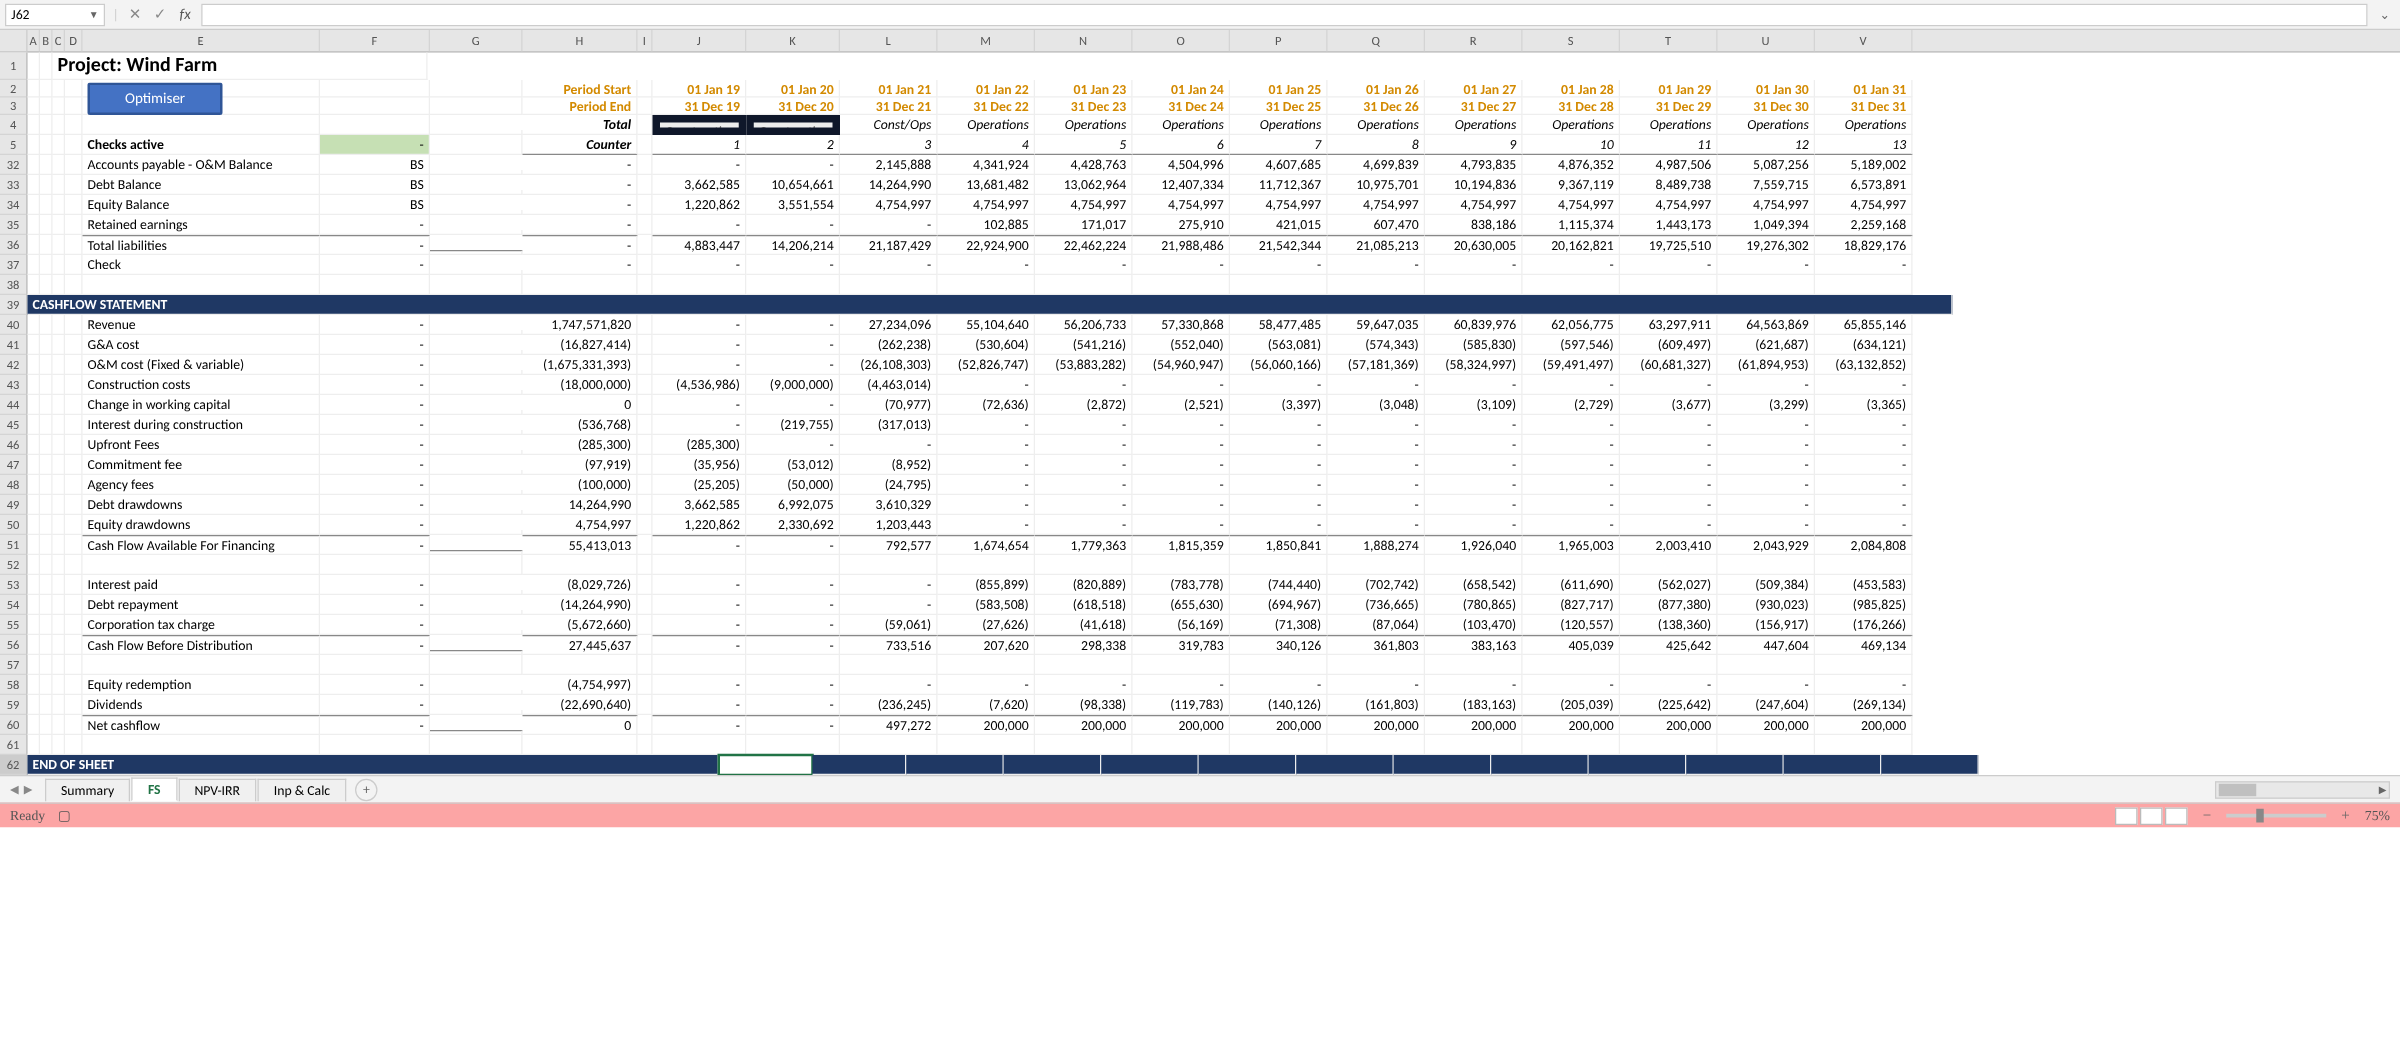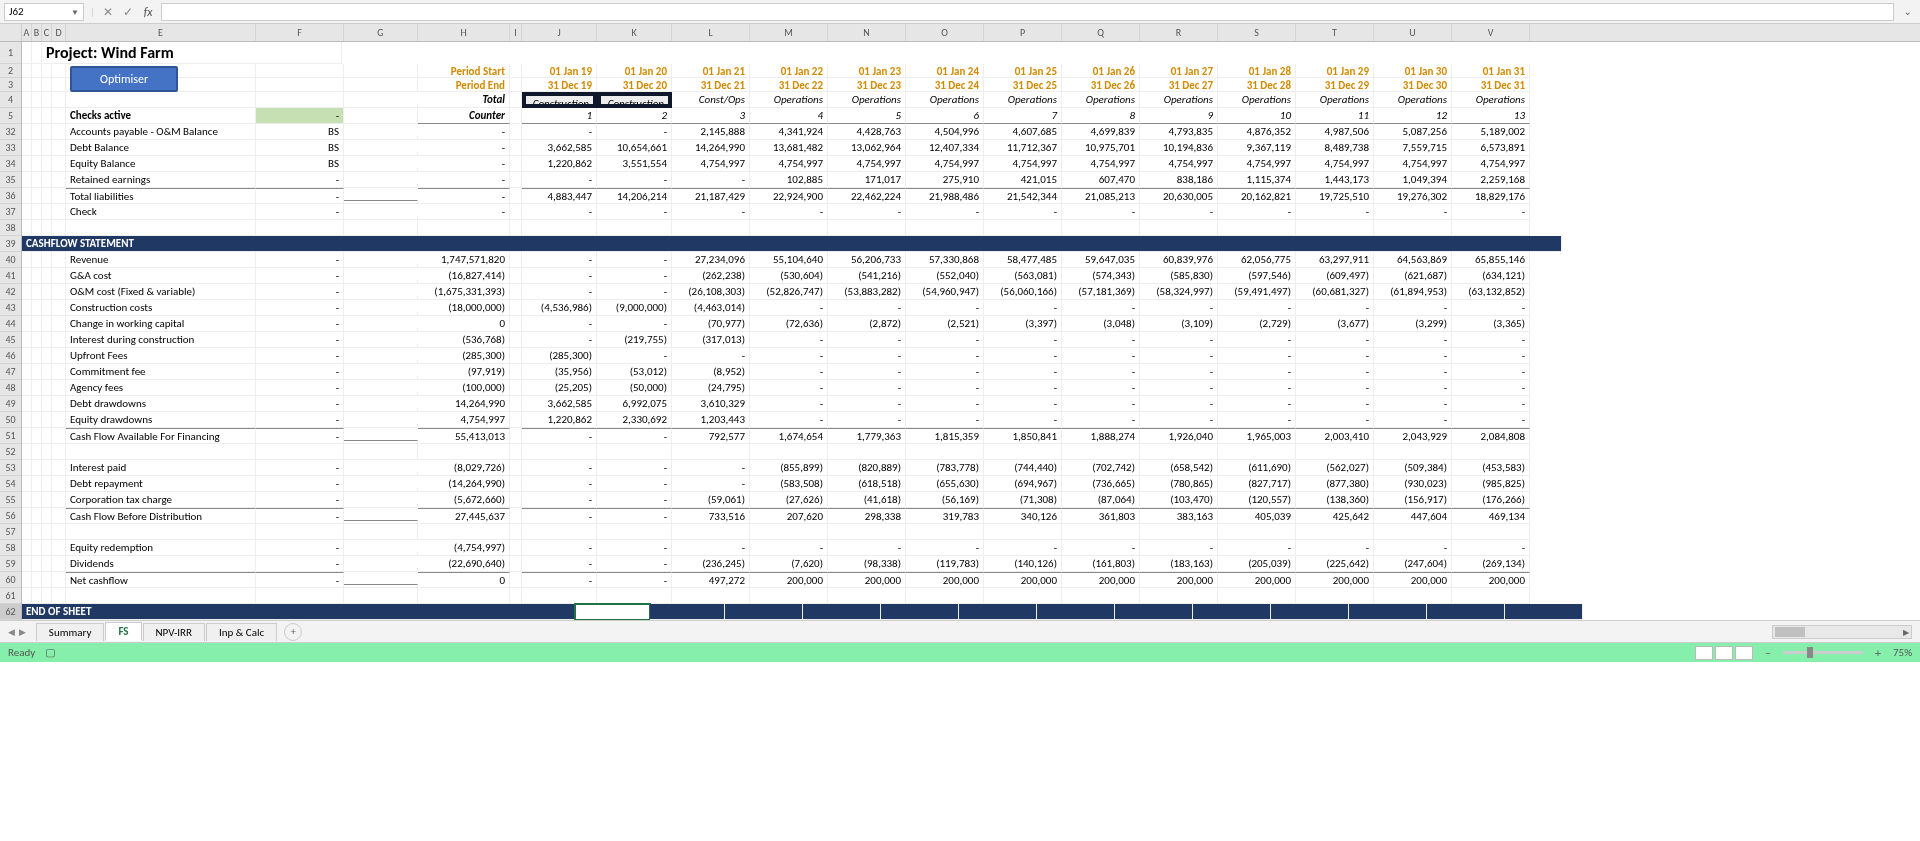"Construction" .phase-box { border: 4px solid #0f172a -> 6px solid #0f172a }
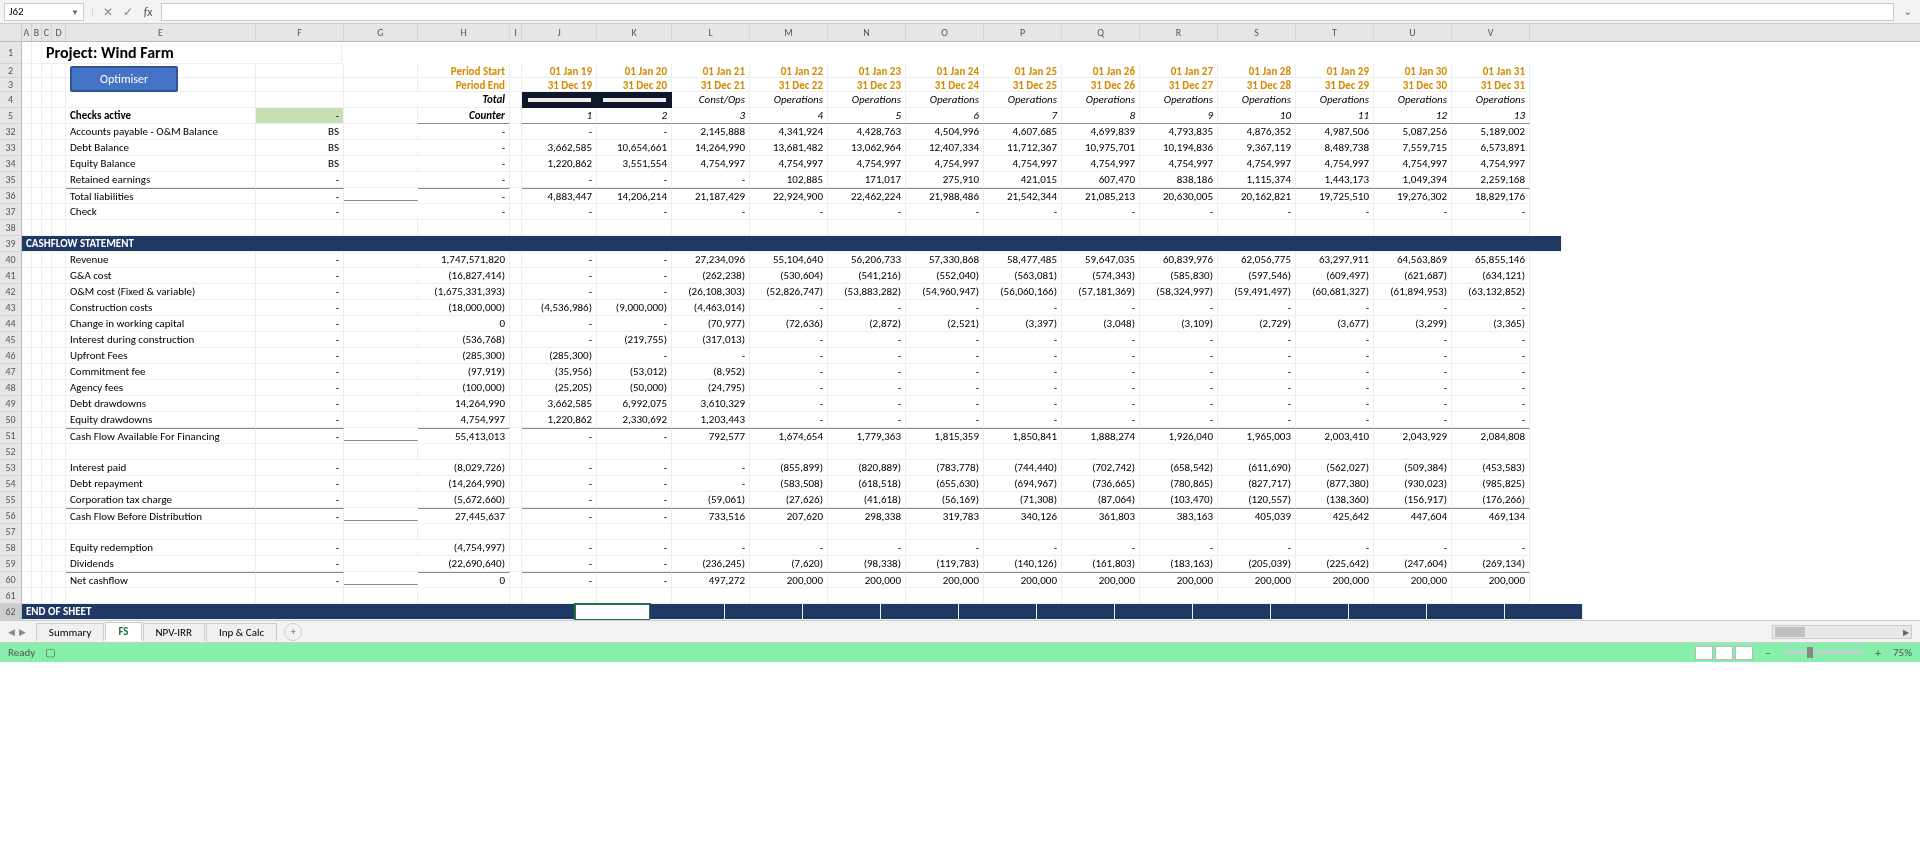"Ready" .status-bar { background: #86efac -> #fca5a5; font-family: none -> Liberation Serif, serif }
